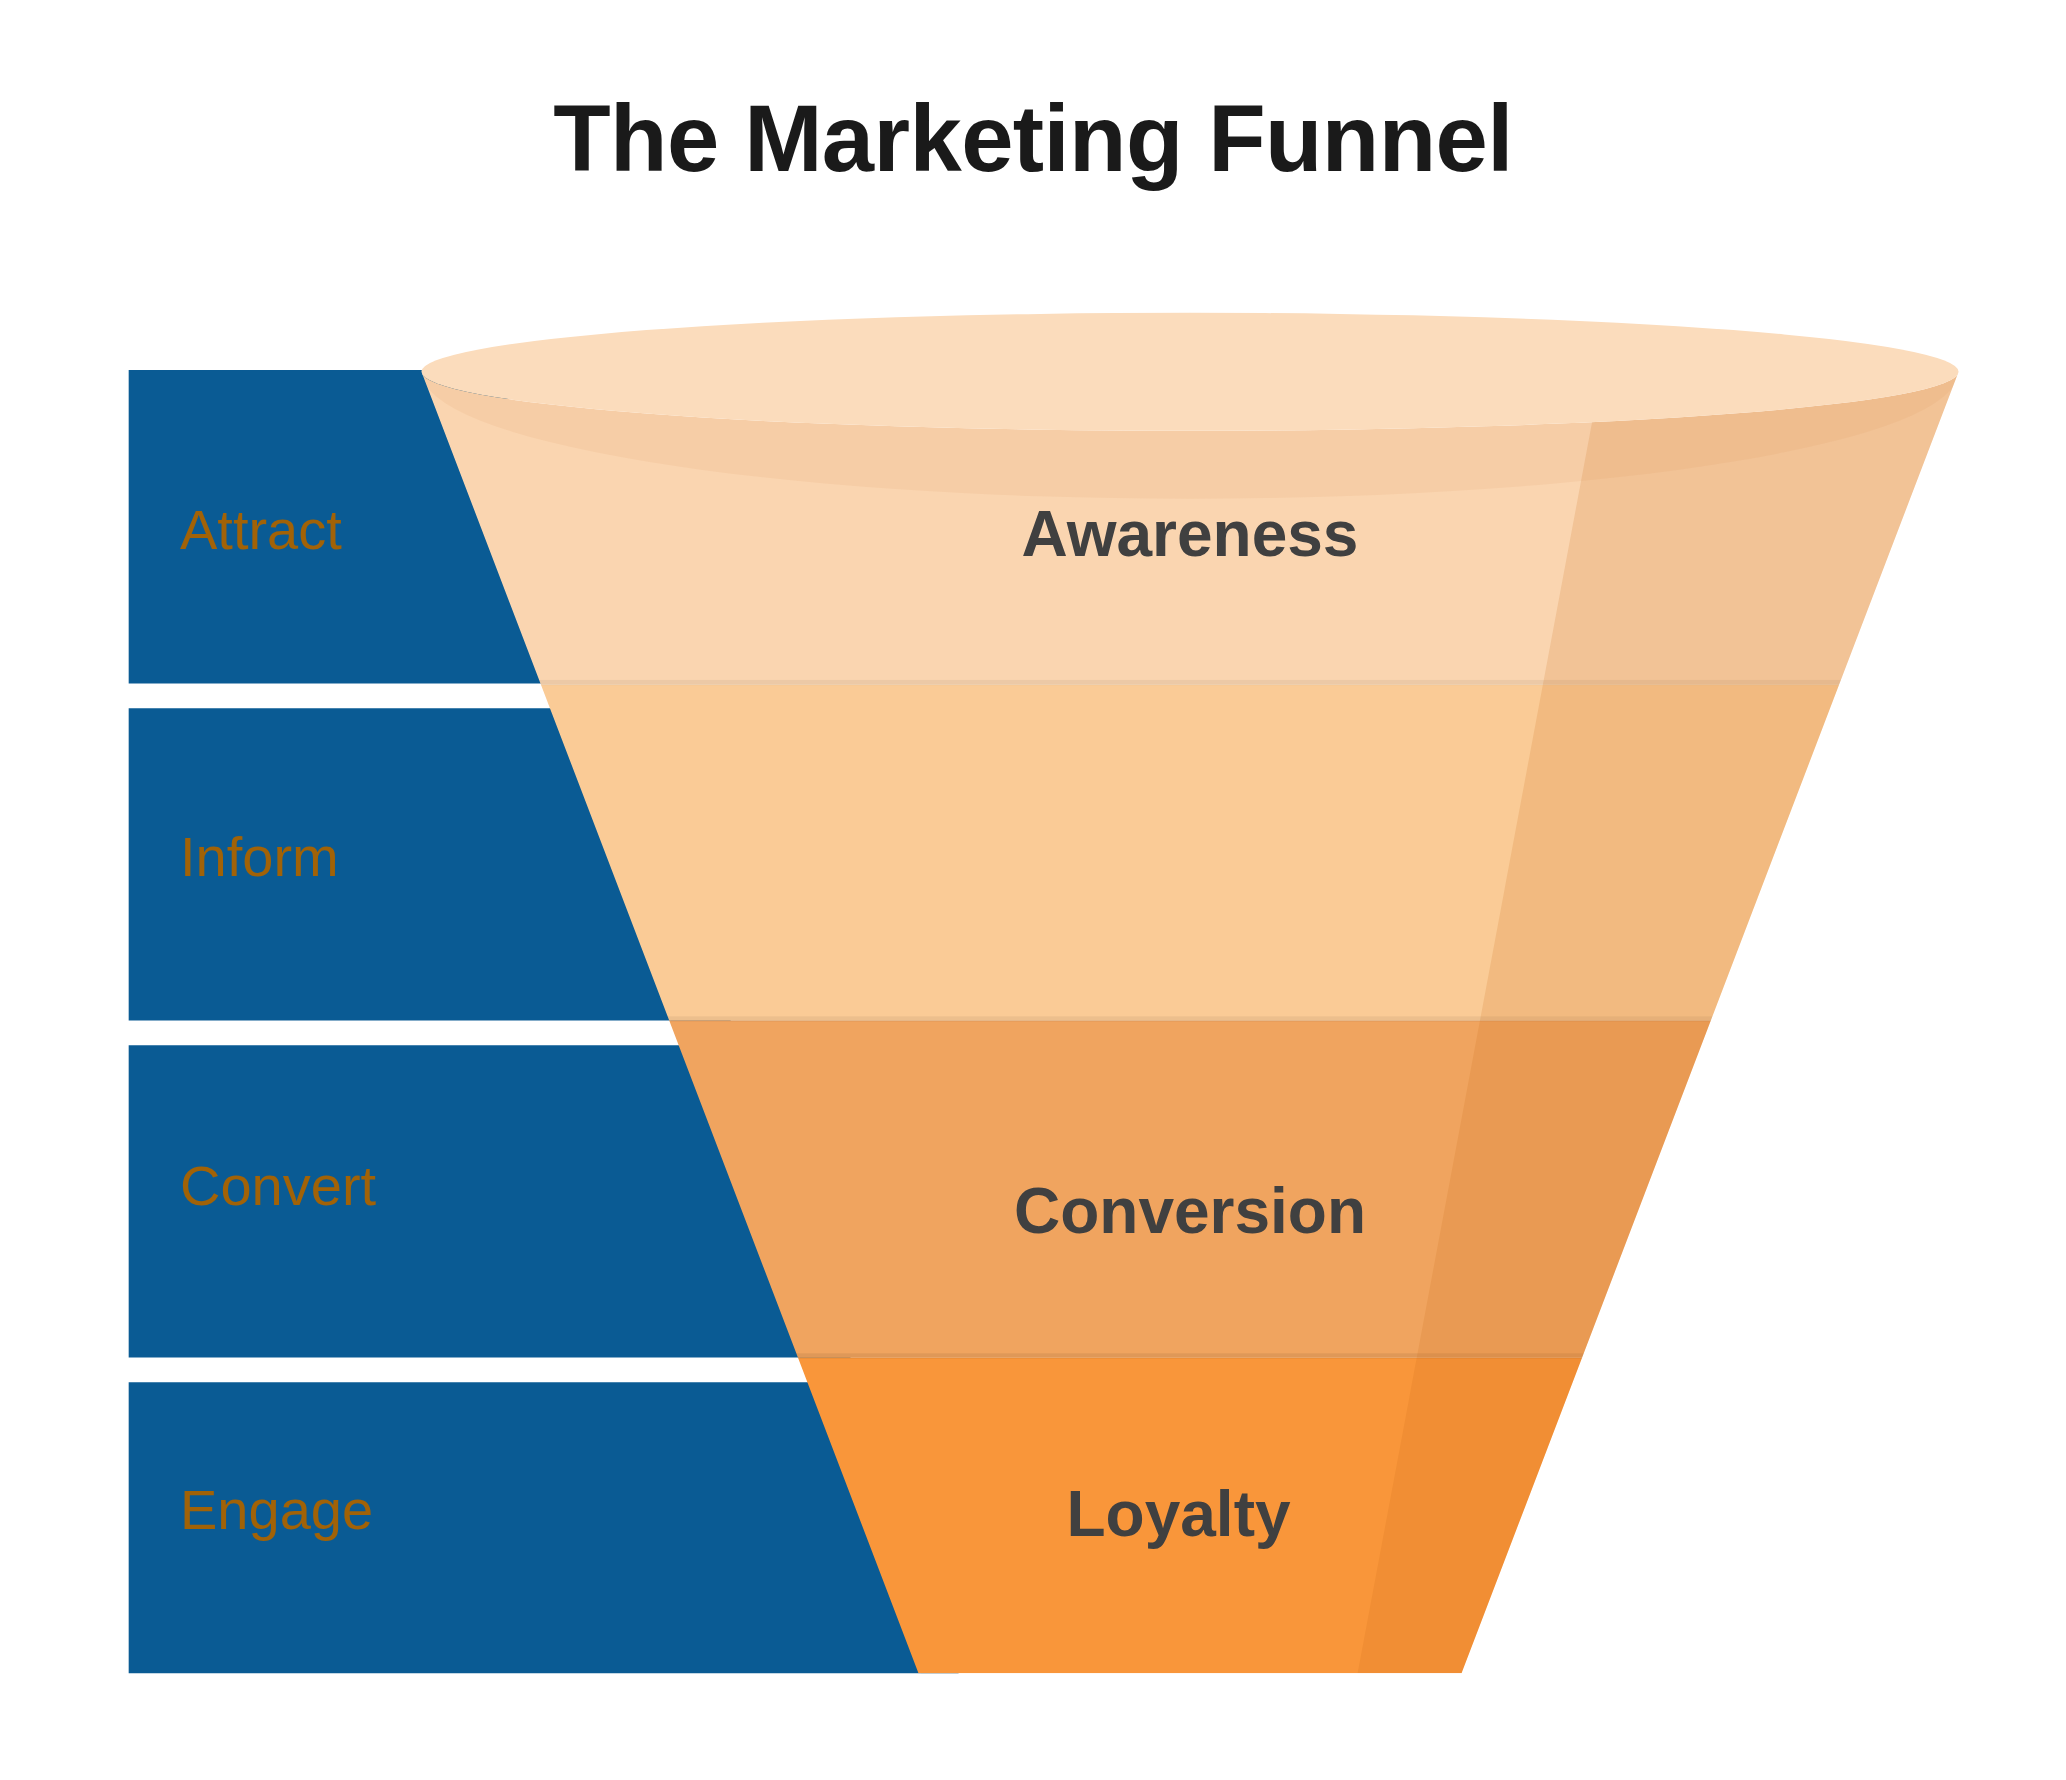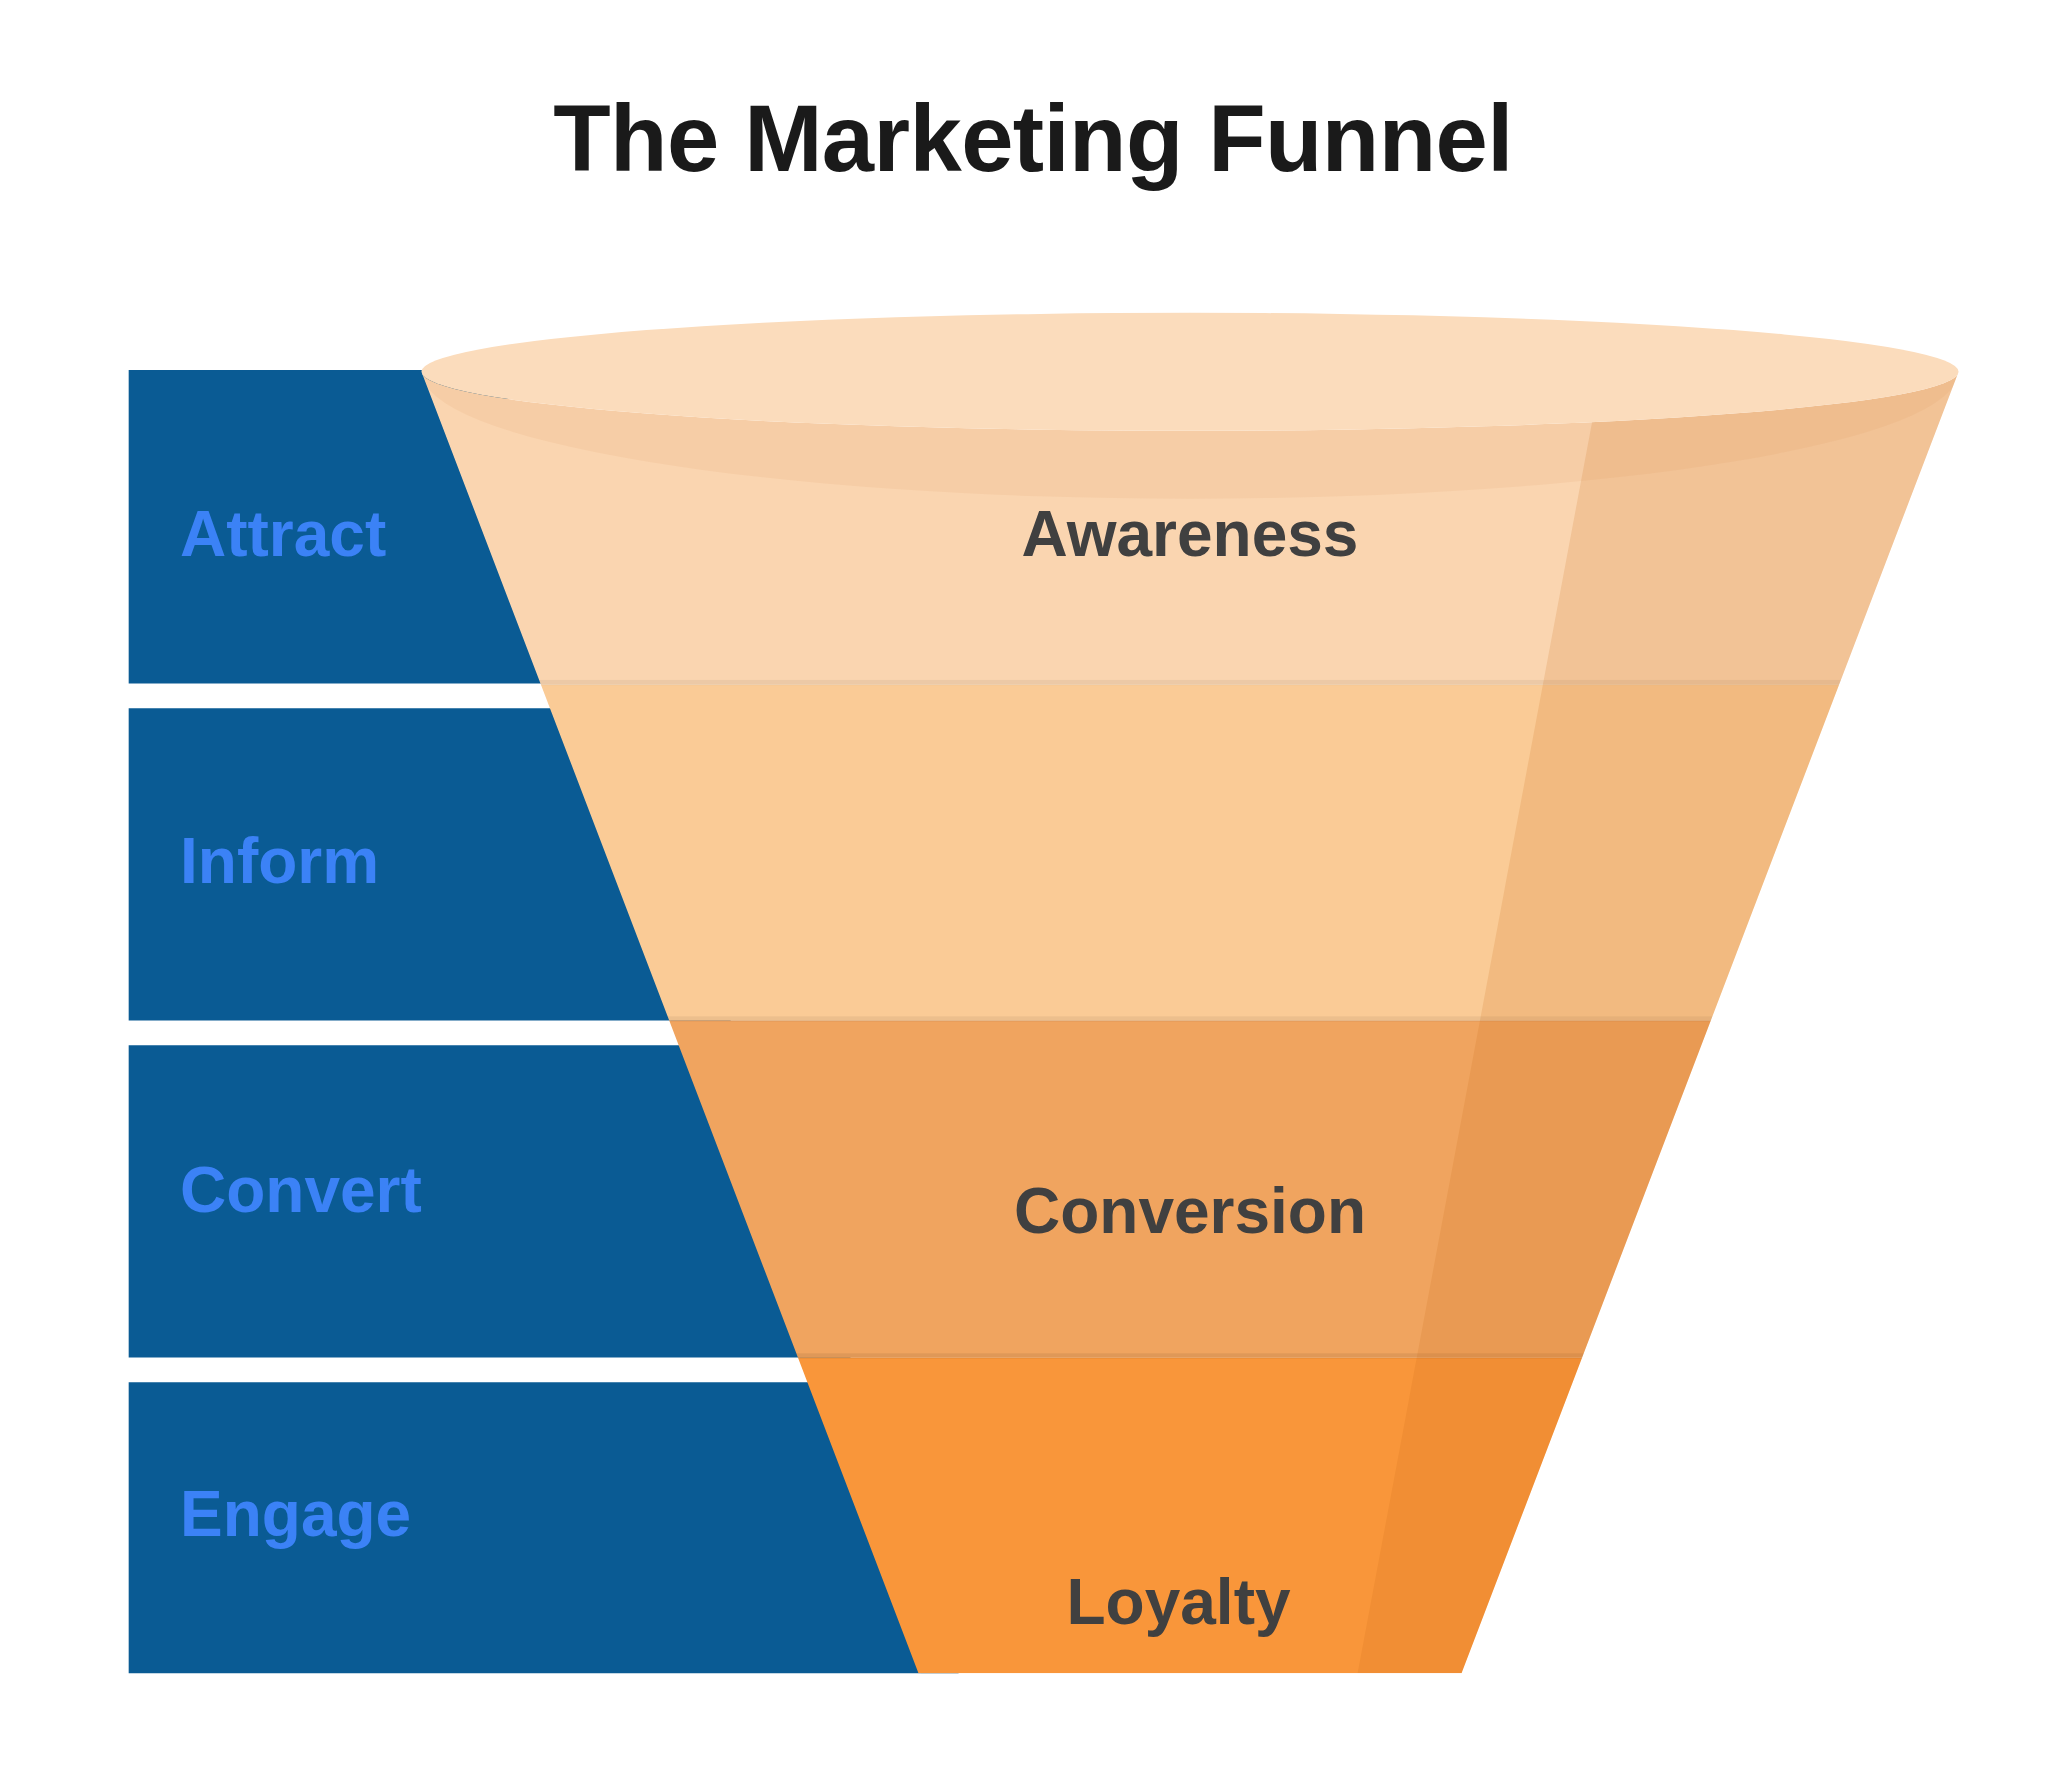"Attract" .side-label { color: #3b82f6 -> #a16207; font-size: 64px -> 56px; font-weight: bold -> normal }
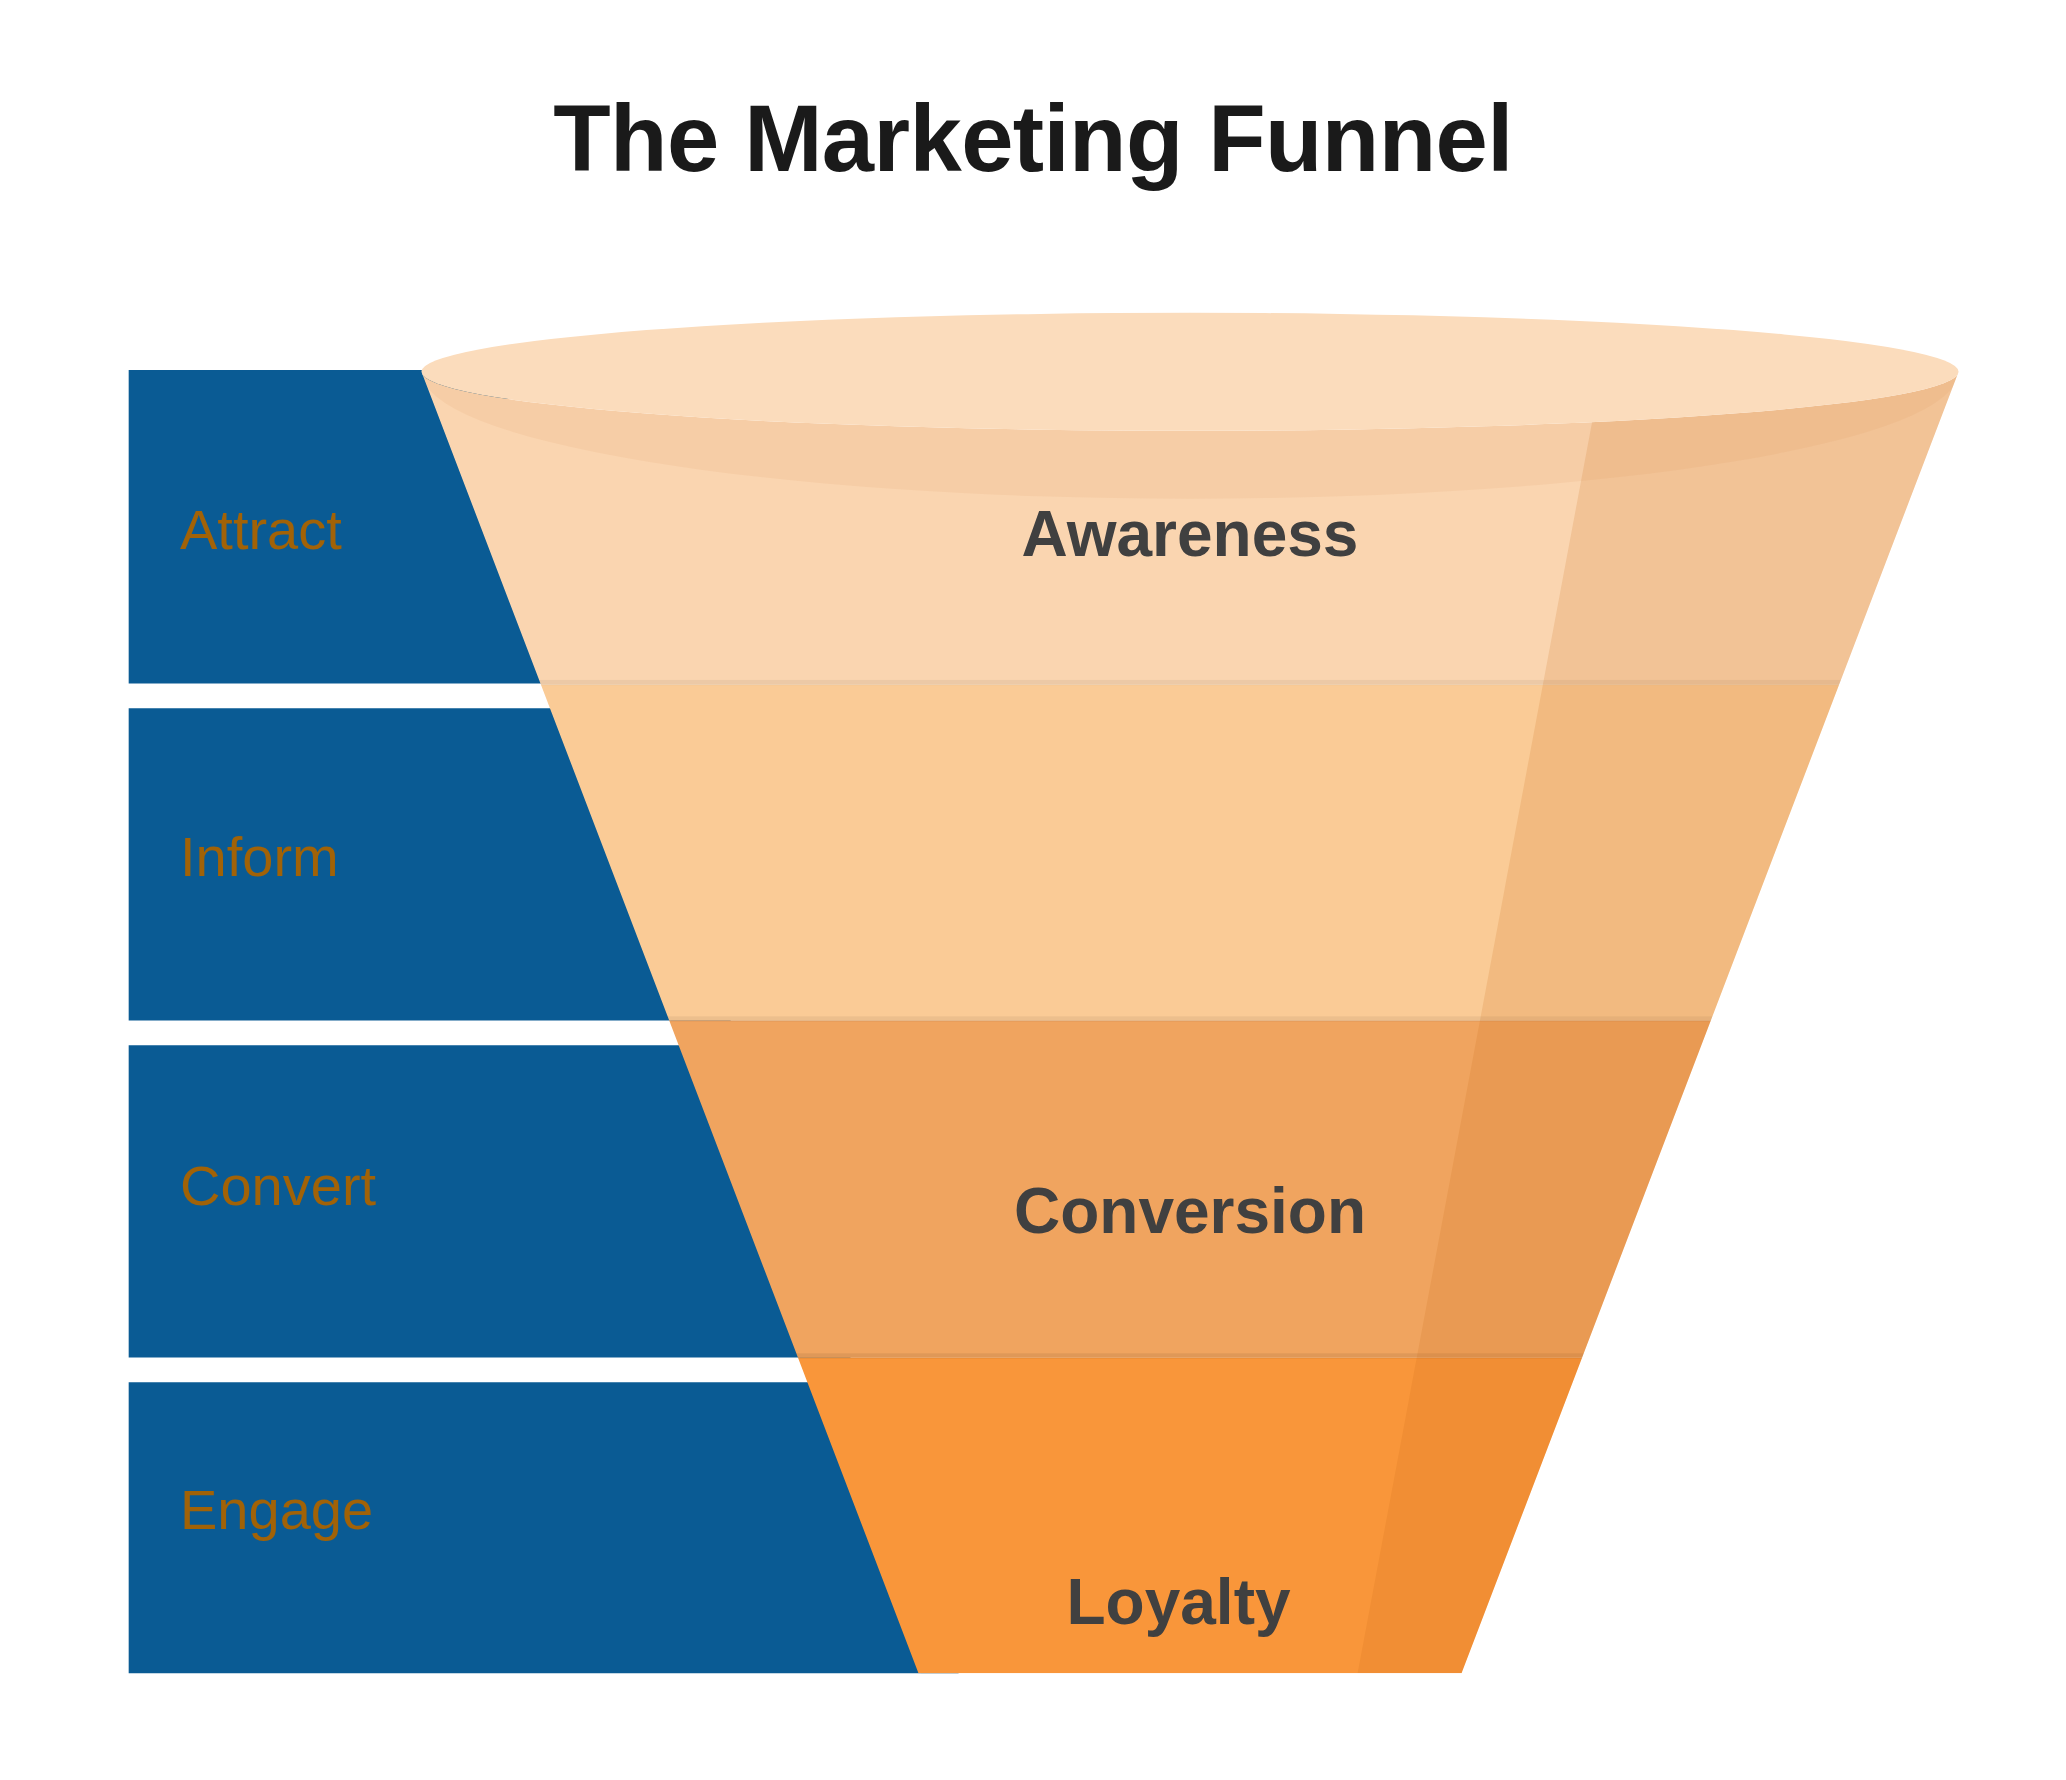"Loyalty" div.stage-label { top: 1570px -> 1482px }
